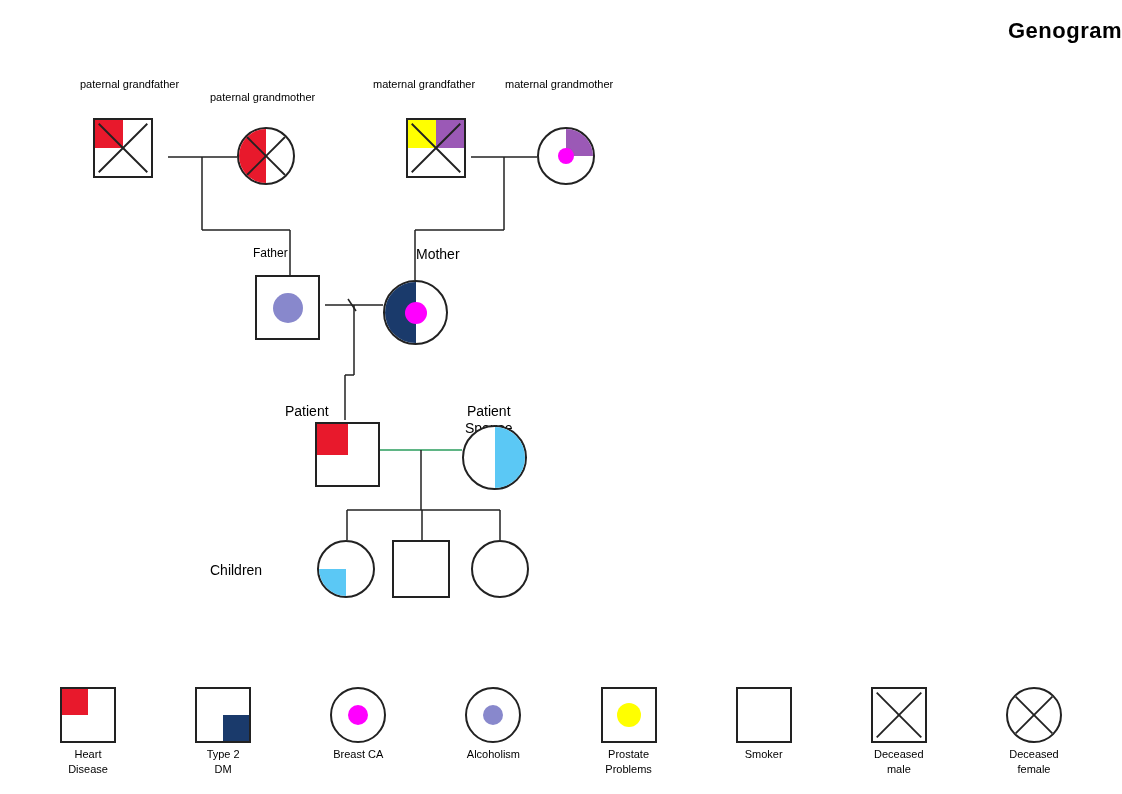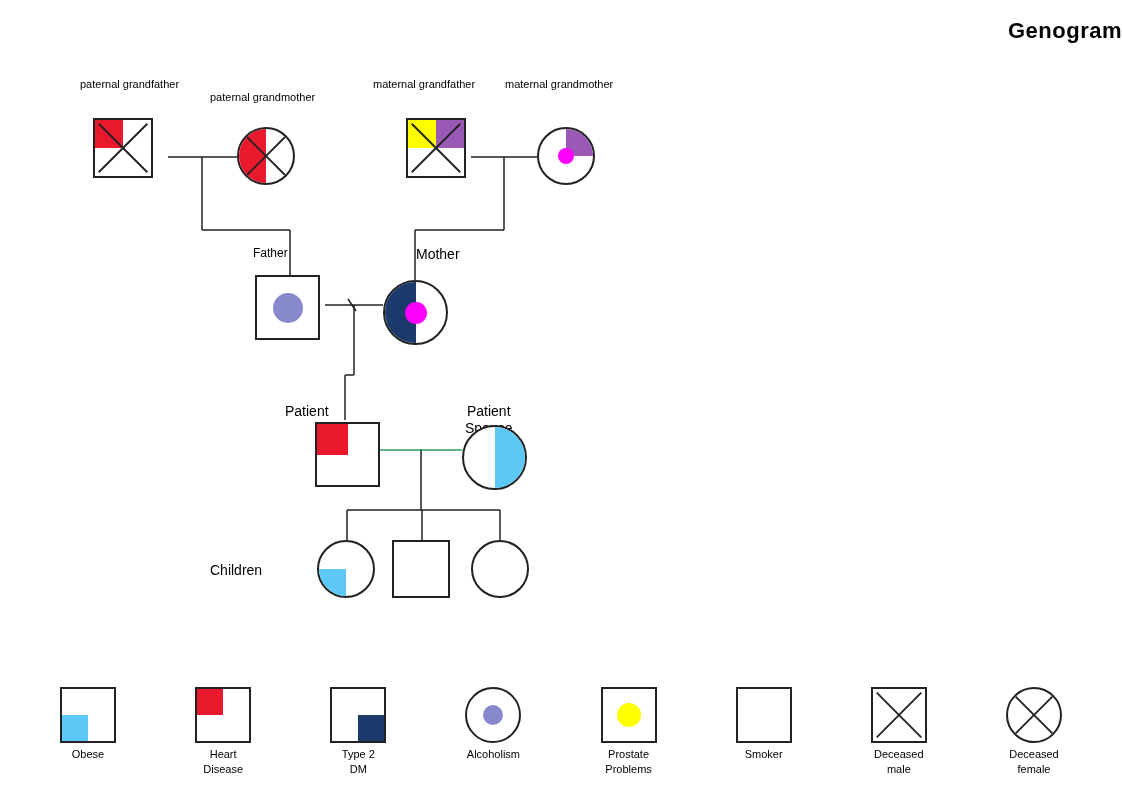"Obese" div.legend-item { html: <div> <div> <div></div> </div> <div>Obese</div> </div> -> none }
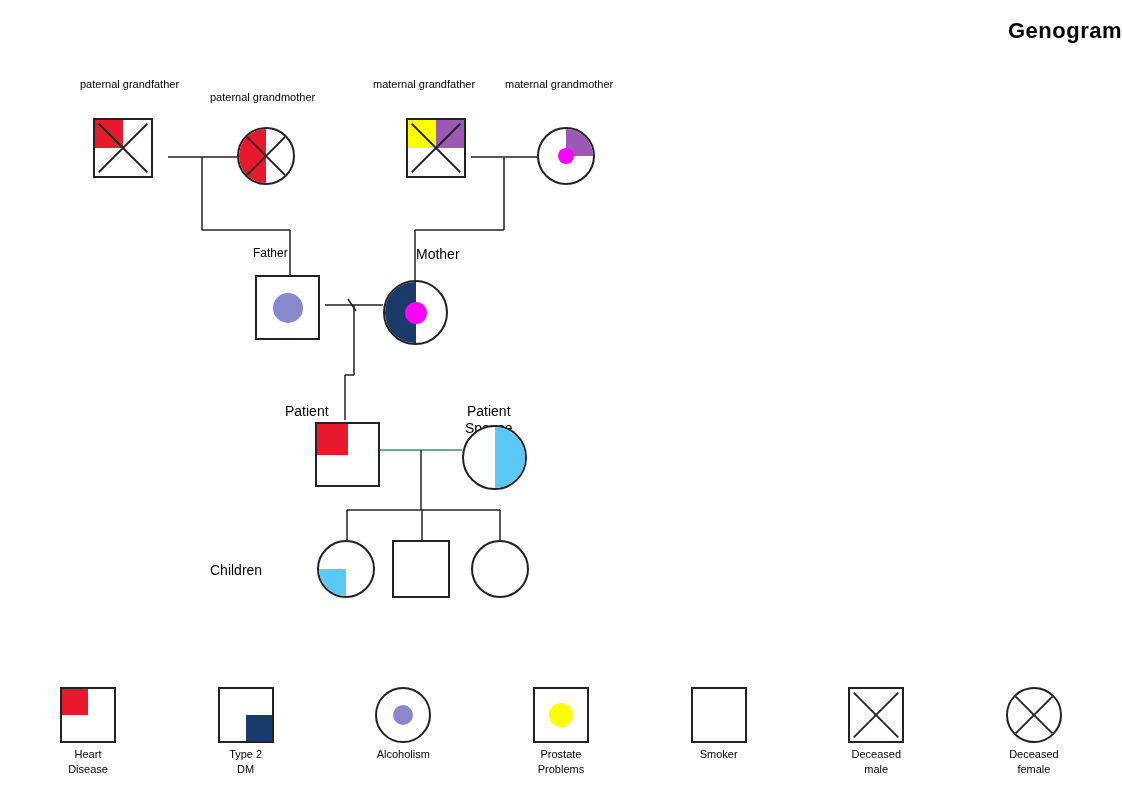"Breast CA" div.legend-item { html: none -> <div> <div> <div></div> </div> <div>Breast CA</div> </div> }
